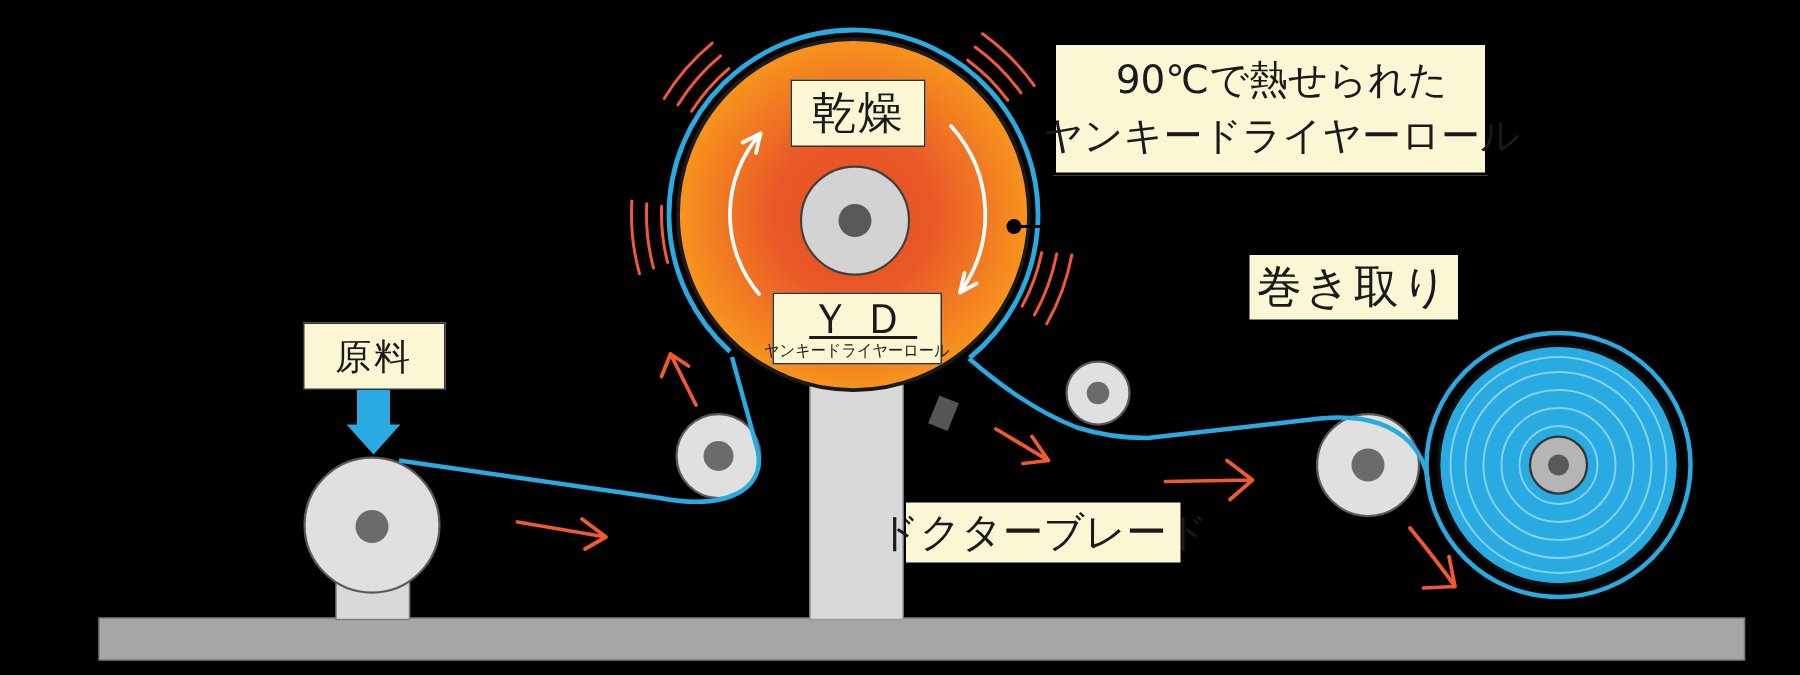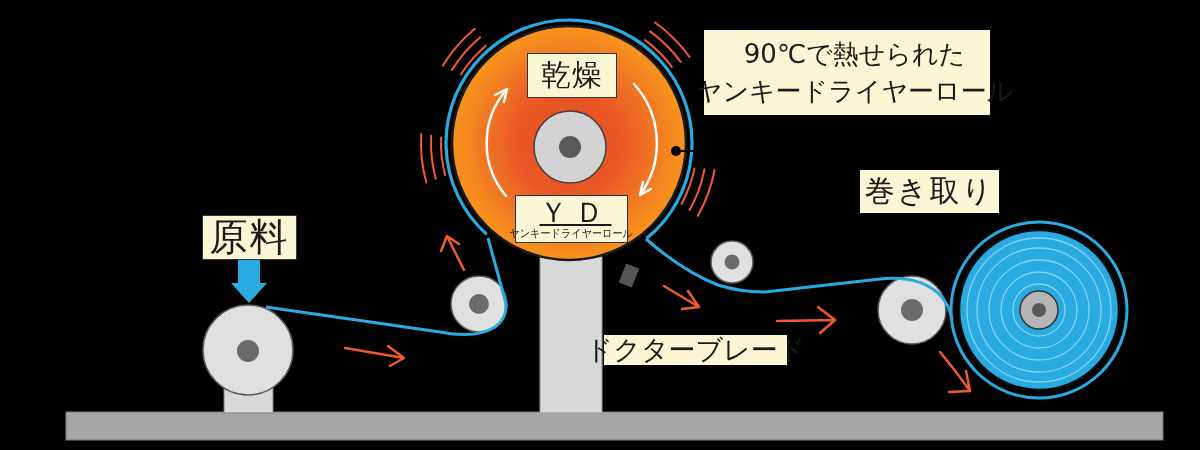"巻き取り" .lbl-makitori { margin-left: 27px -> none }
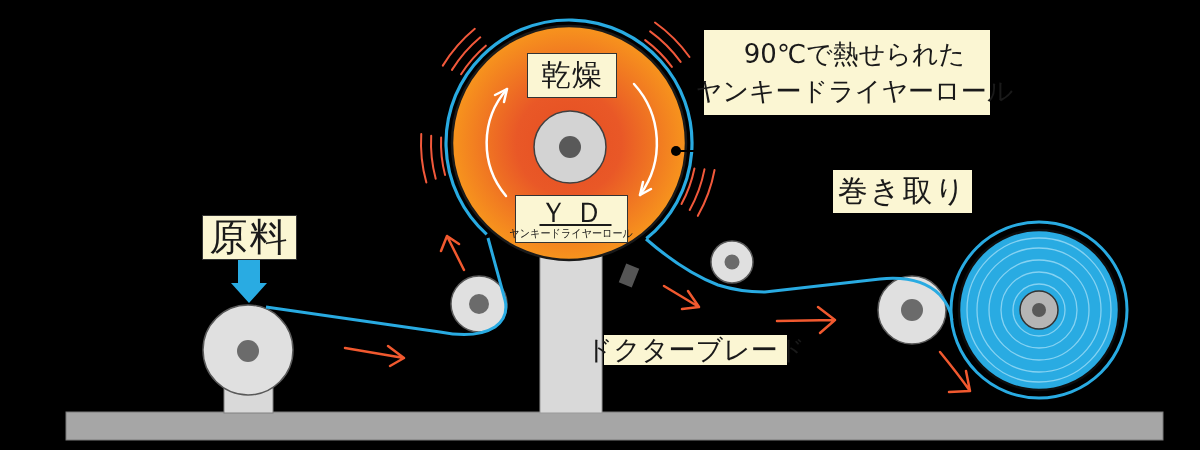"原料" .lbl-genryo { font-size: 38px -> 24px }
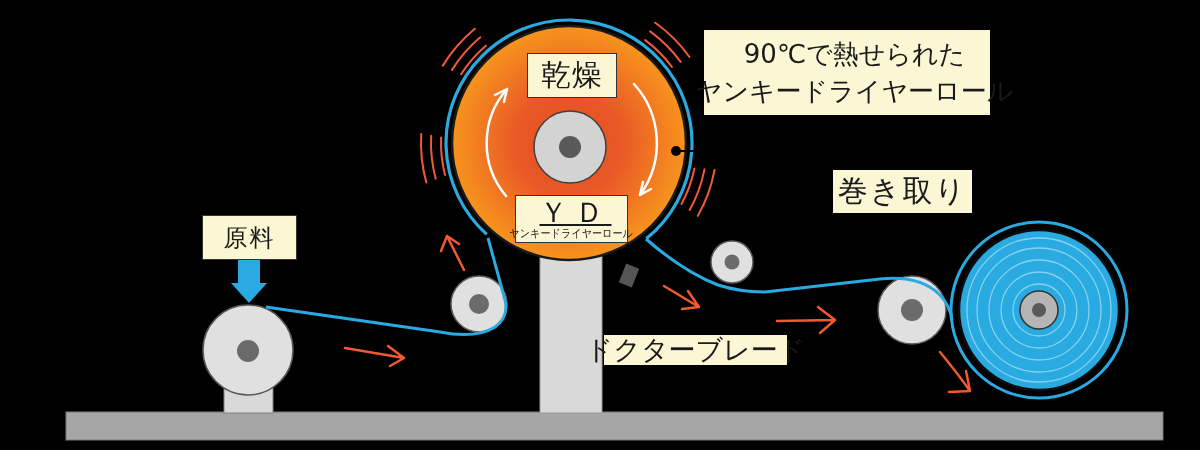"ドクターブレード" .lbl-doctor { height: 30px -> 40px }
